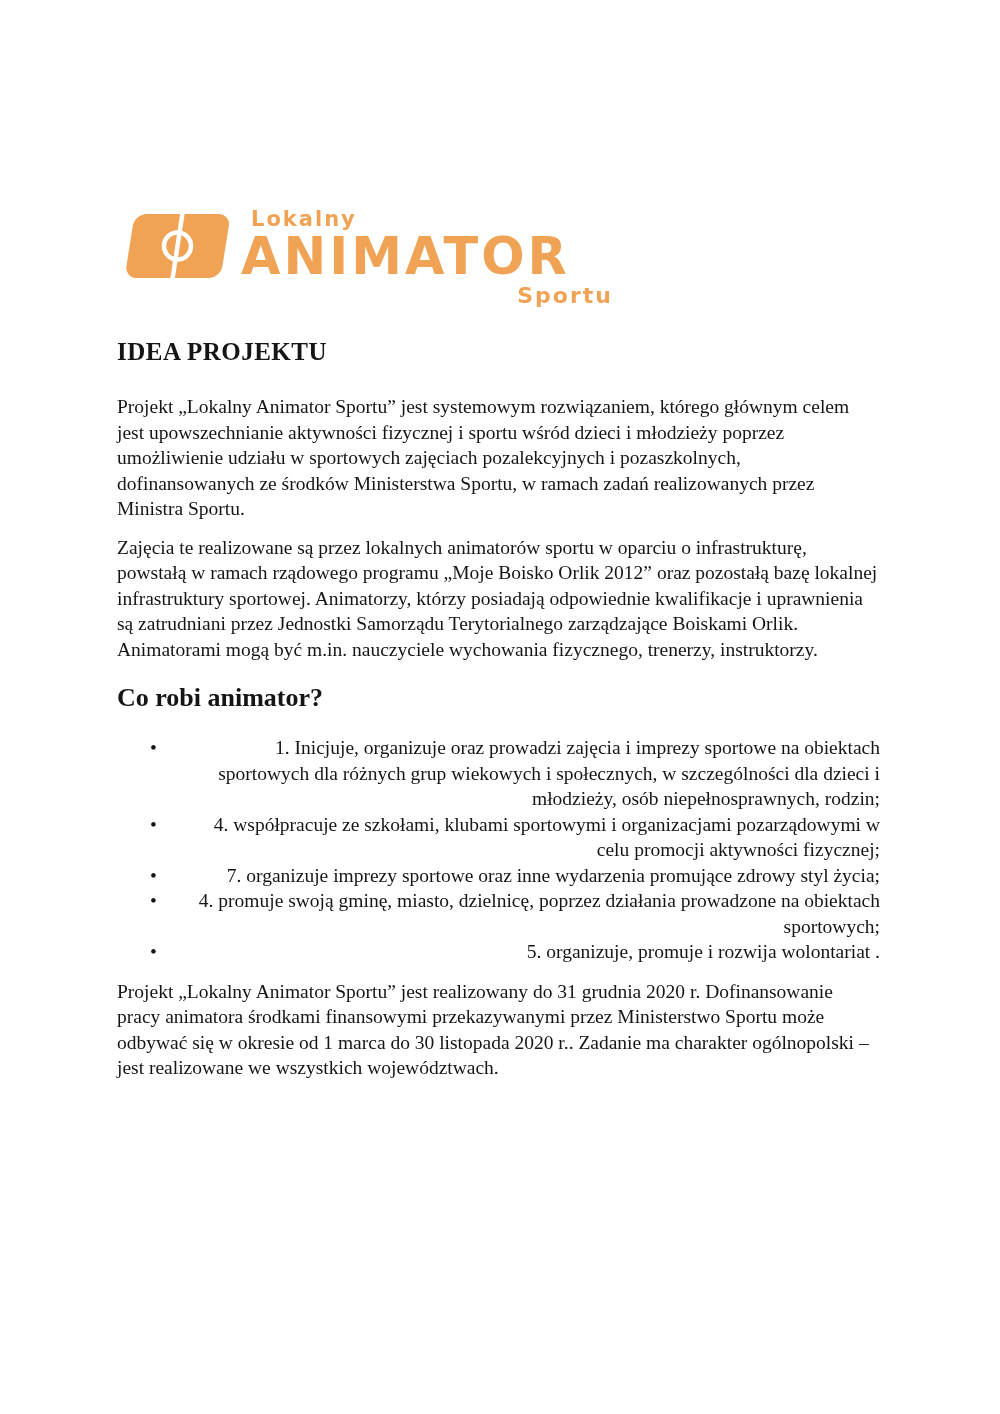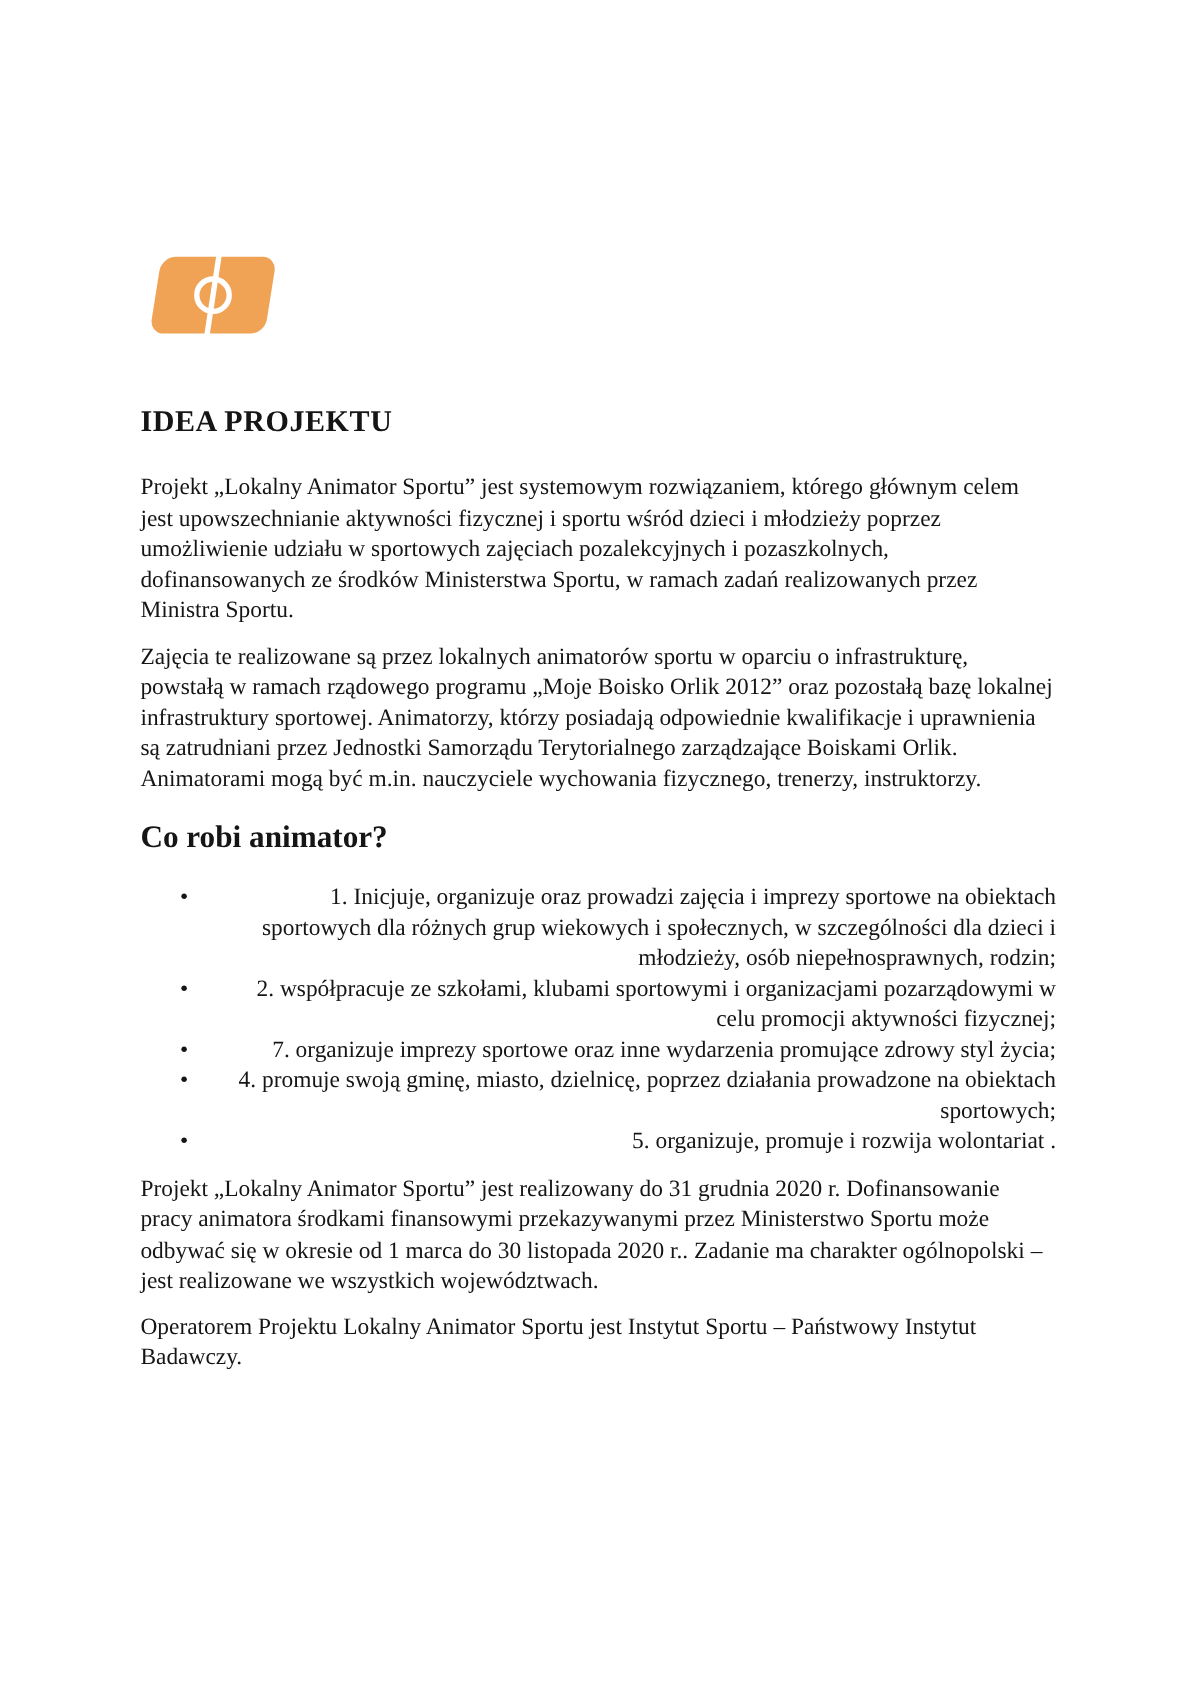"Lokalny" div.logo-text { html: none -> <div> <div>Lokalny</div> <div>ANIMATOR</div> <div>Sportu</div> </div> }
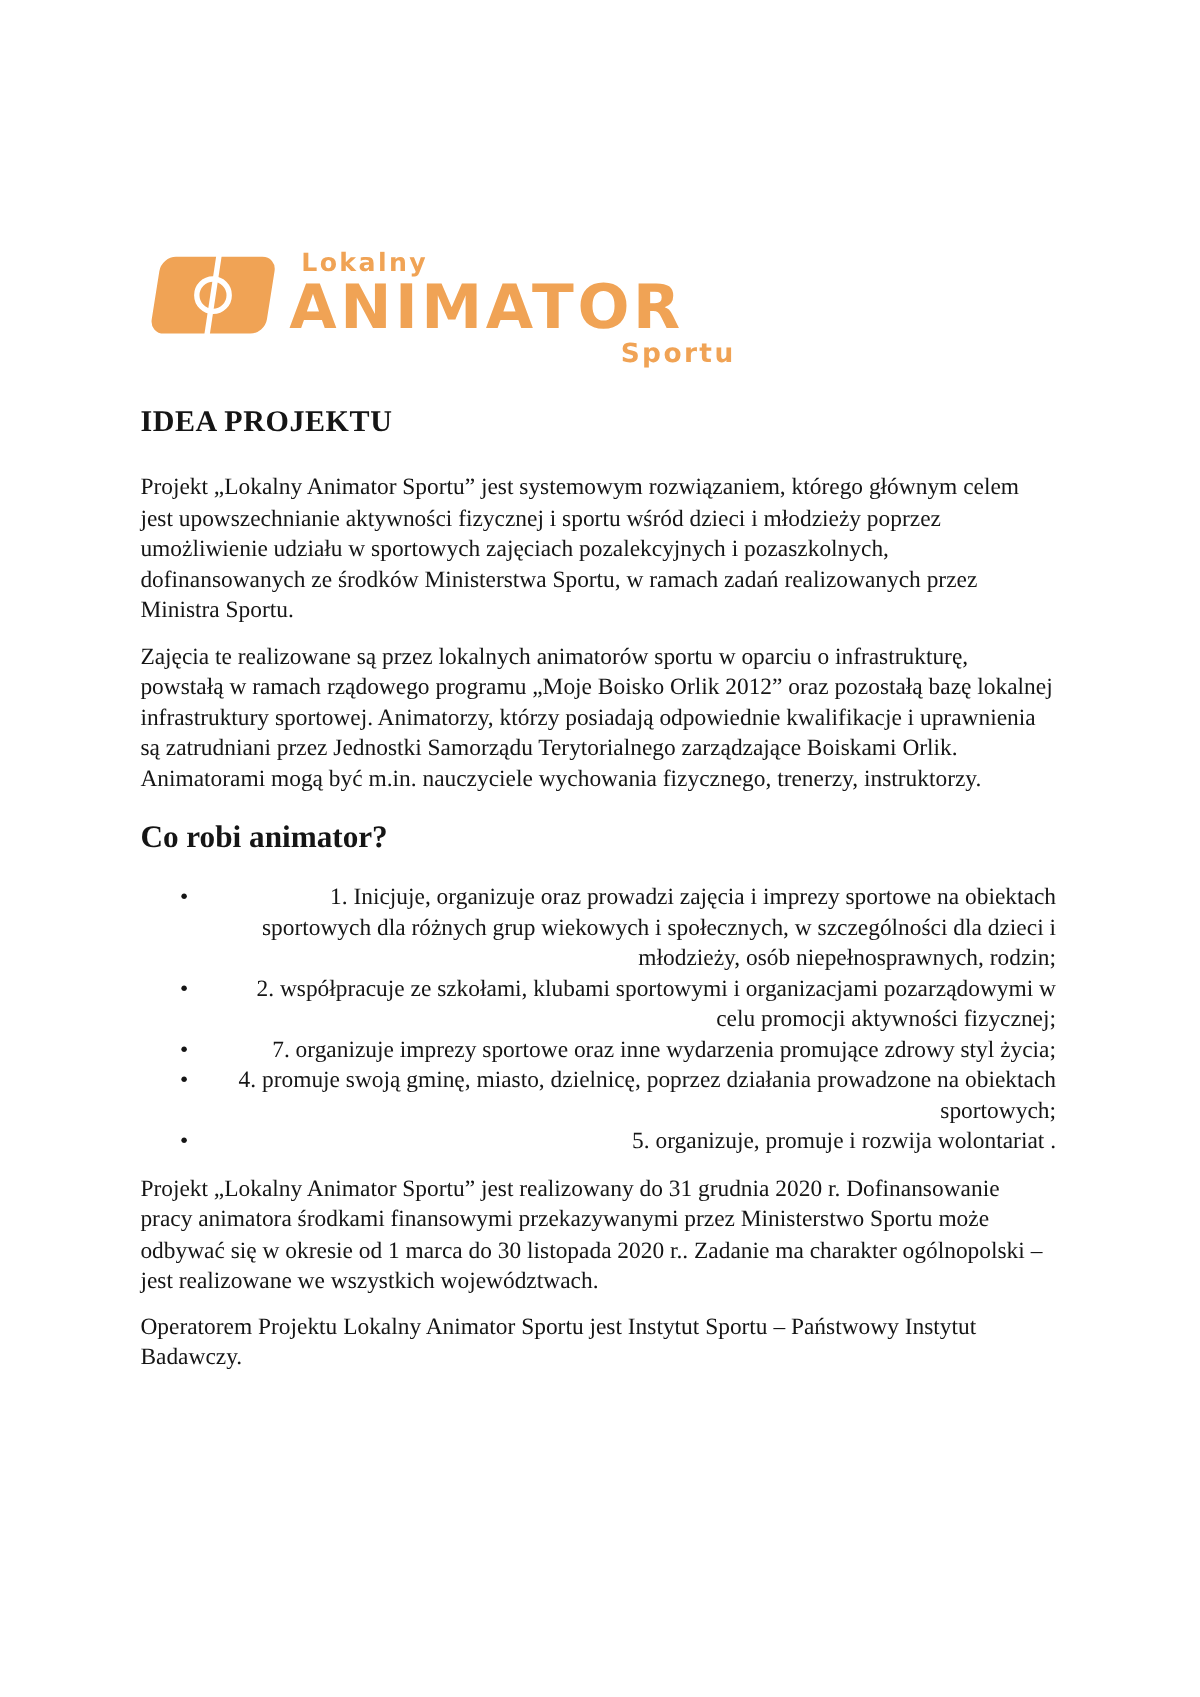"2. współpracuje ze szkołami, klubami" li { text: 2 -> 4 }
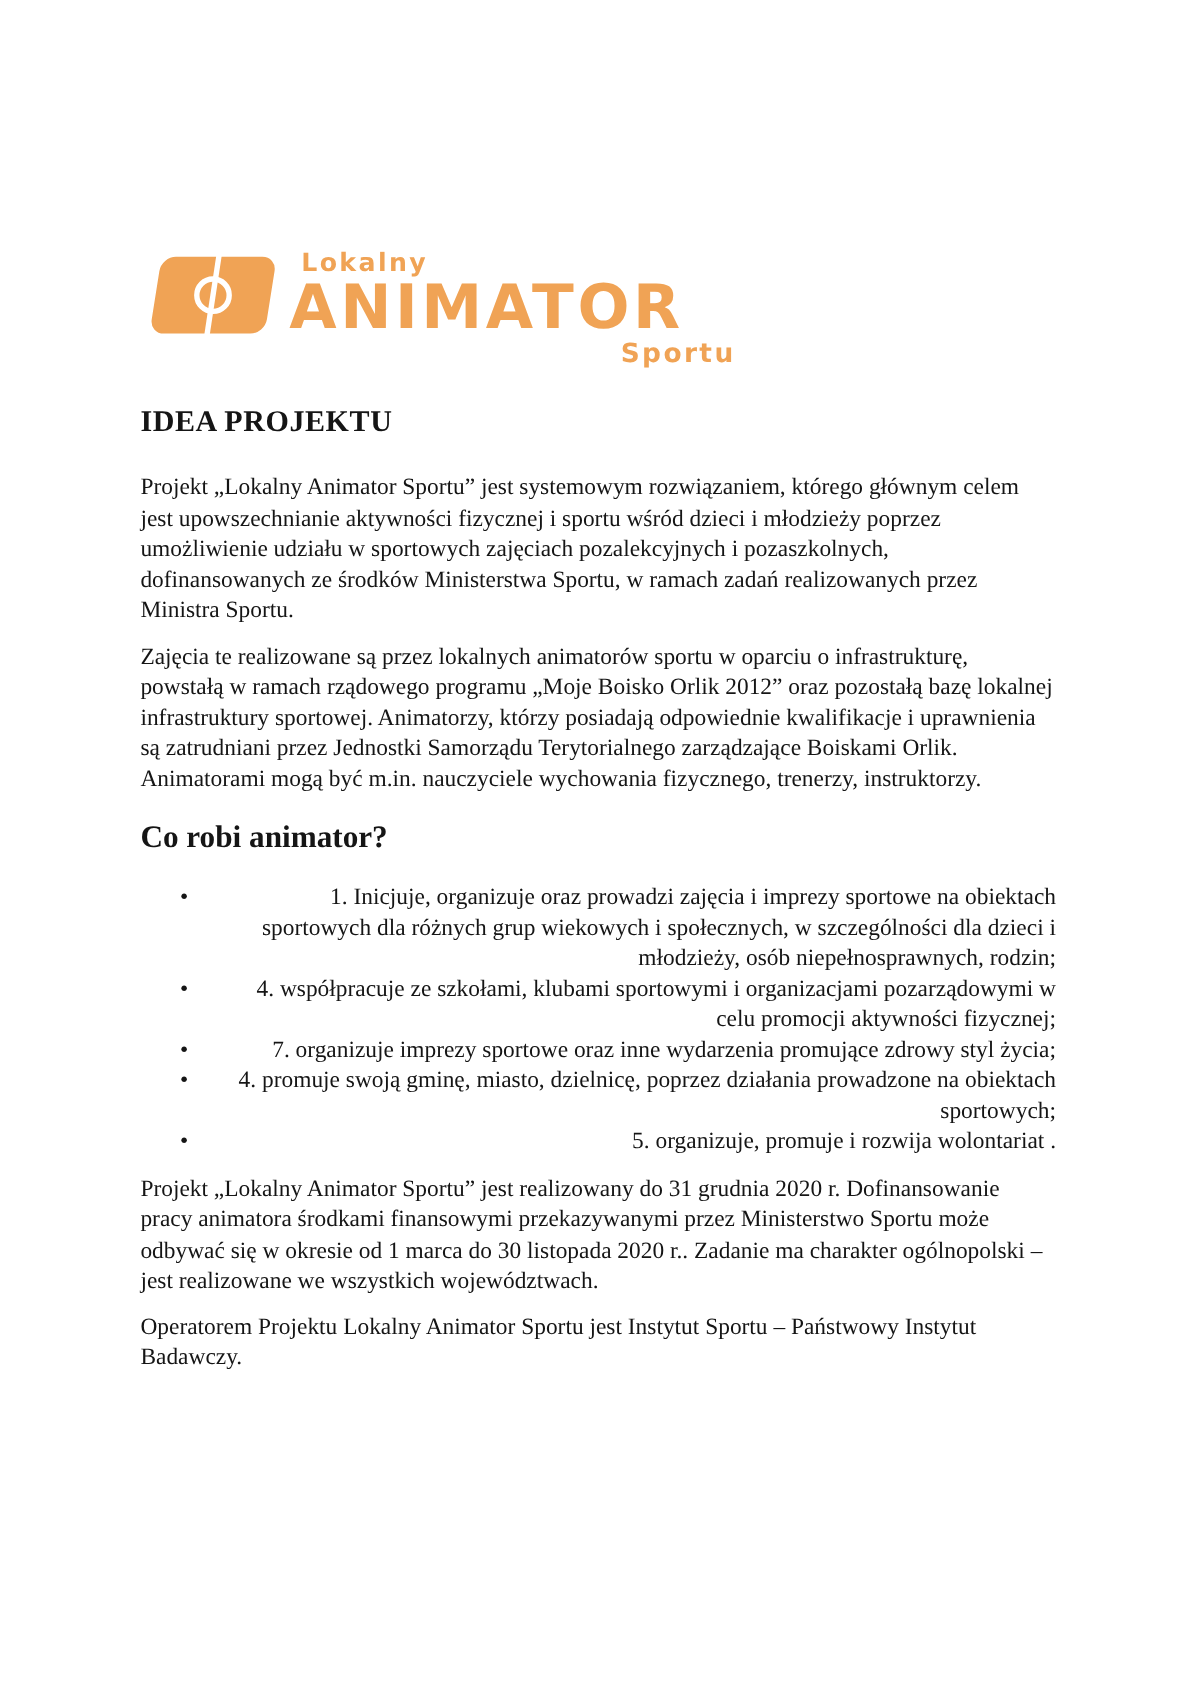"Operatorem Projektu Lokalny Animator" p.doc-par { html: <p>Operatorem Projektu Lokalny Animator Sportu jest Instytut Sportu – Państwowy Instytut Badawczy.</p> -> none }
